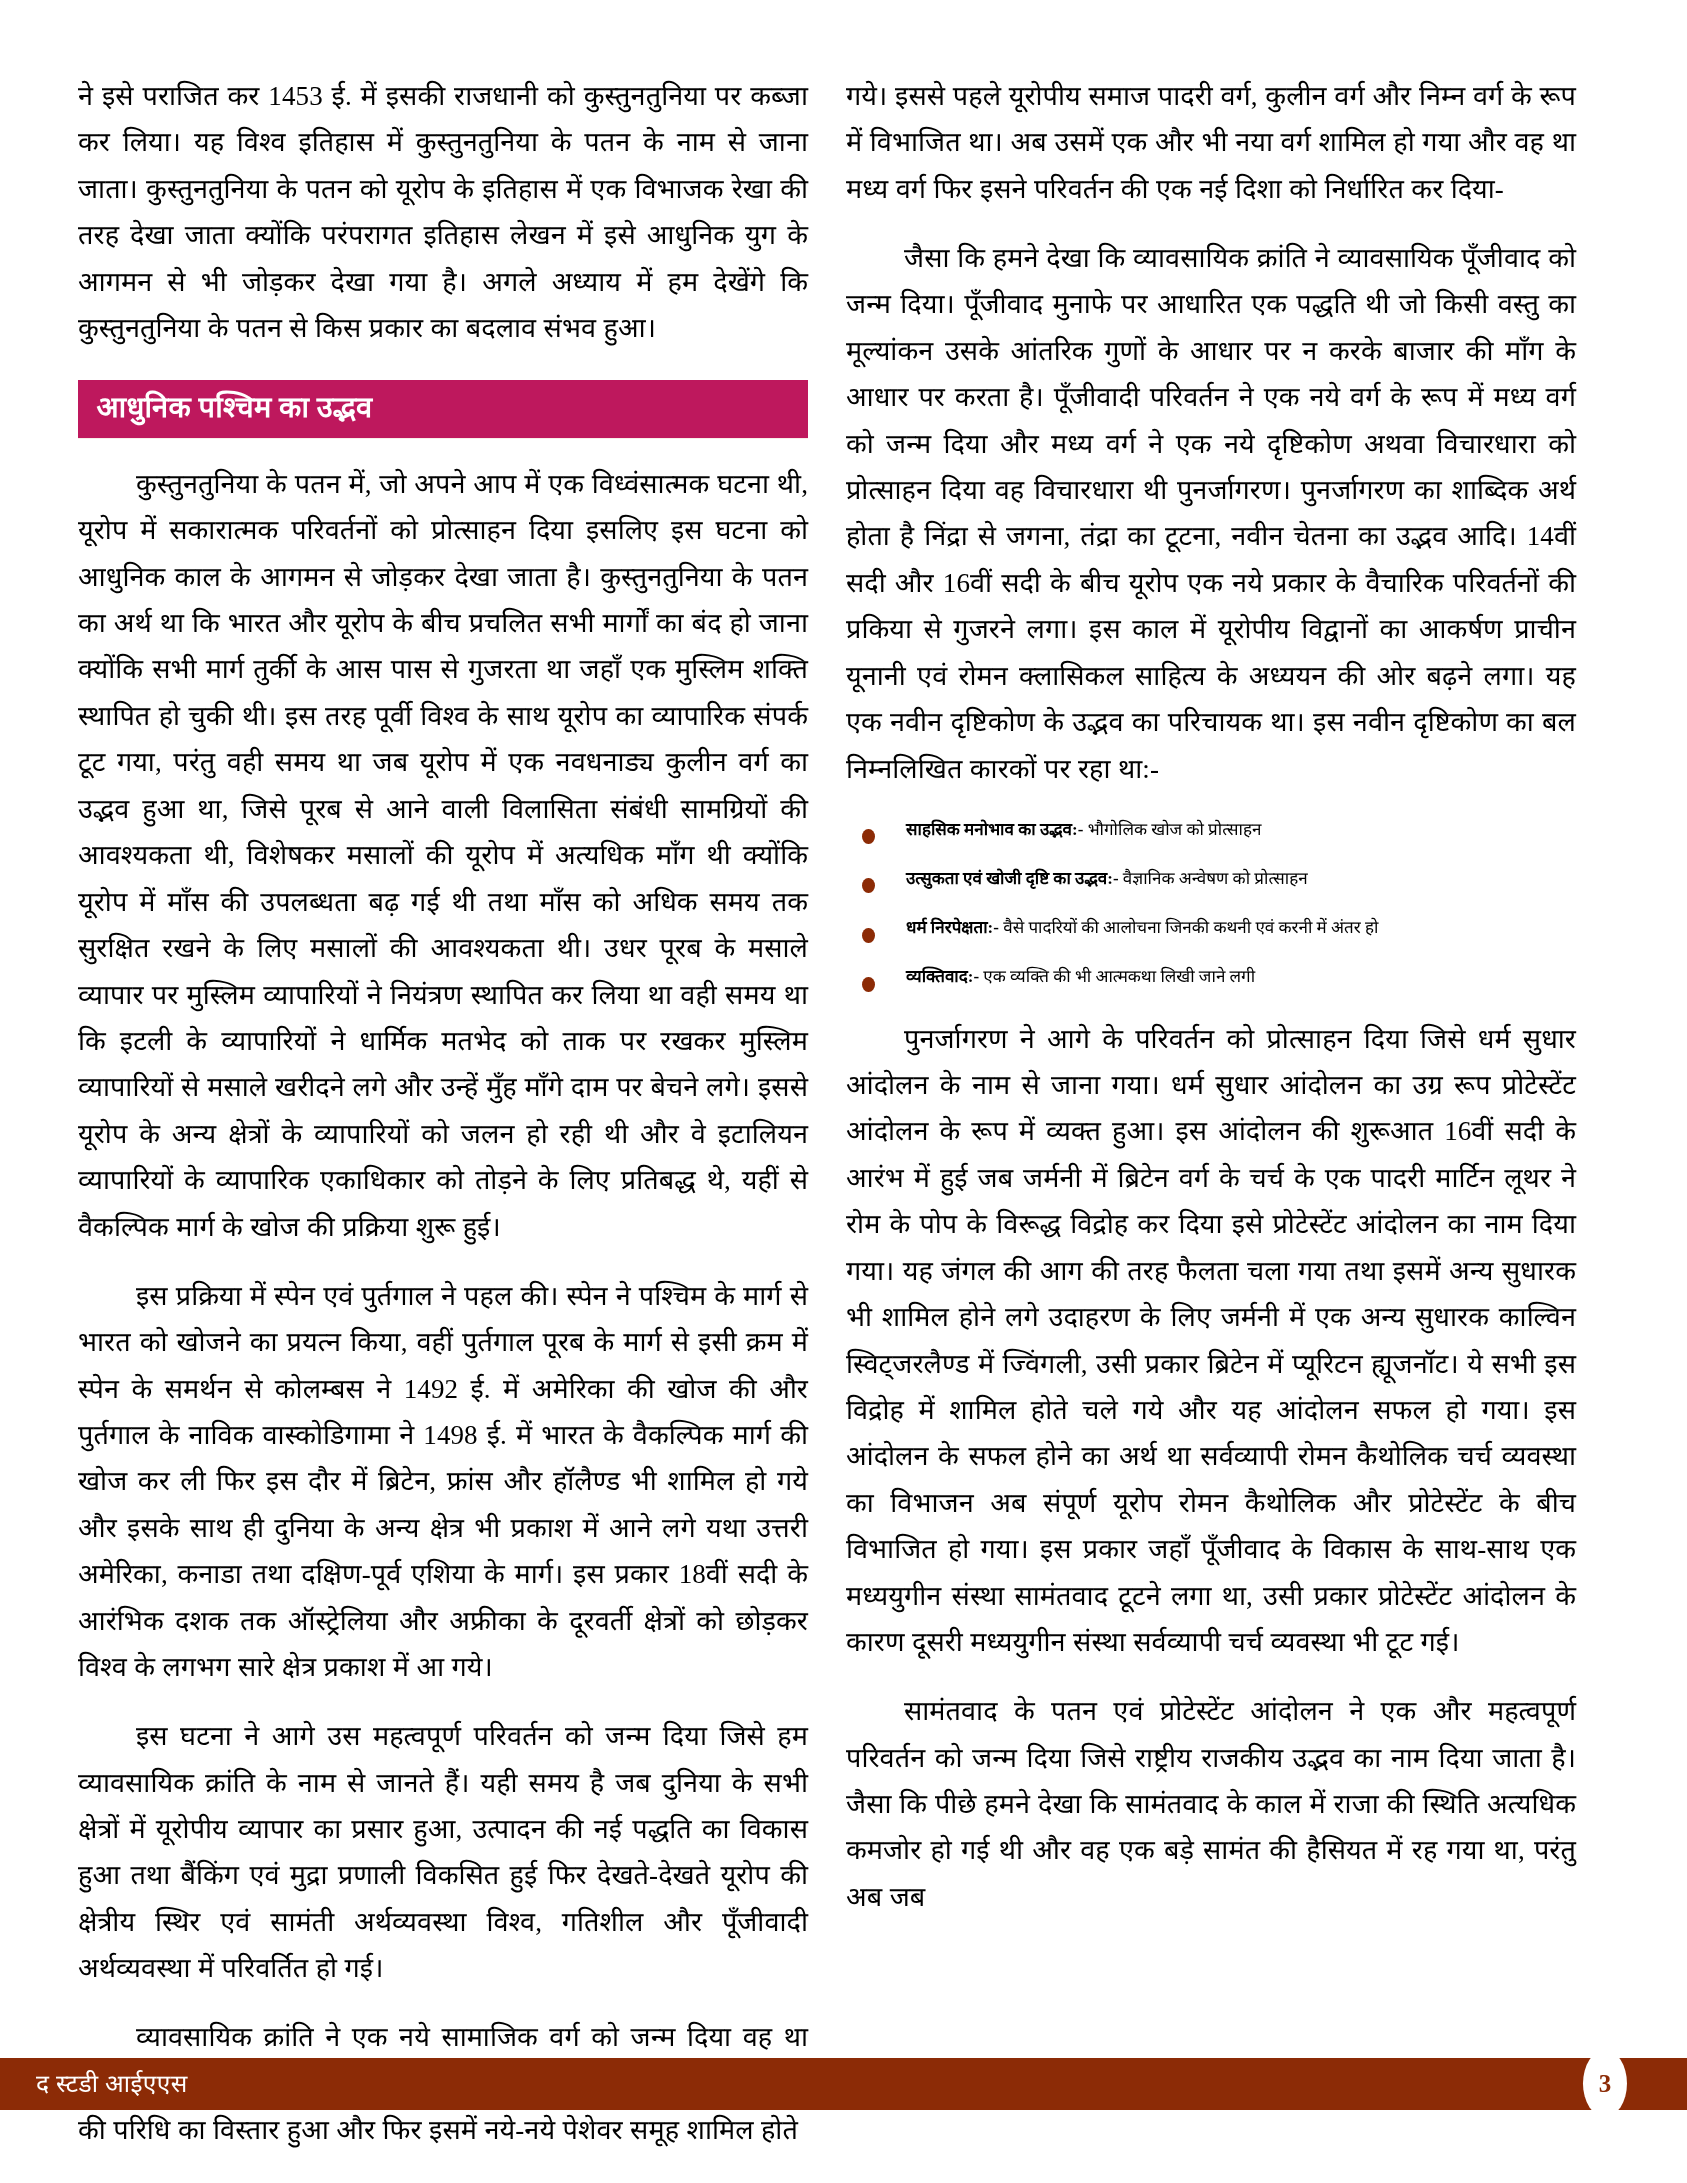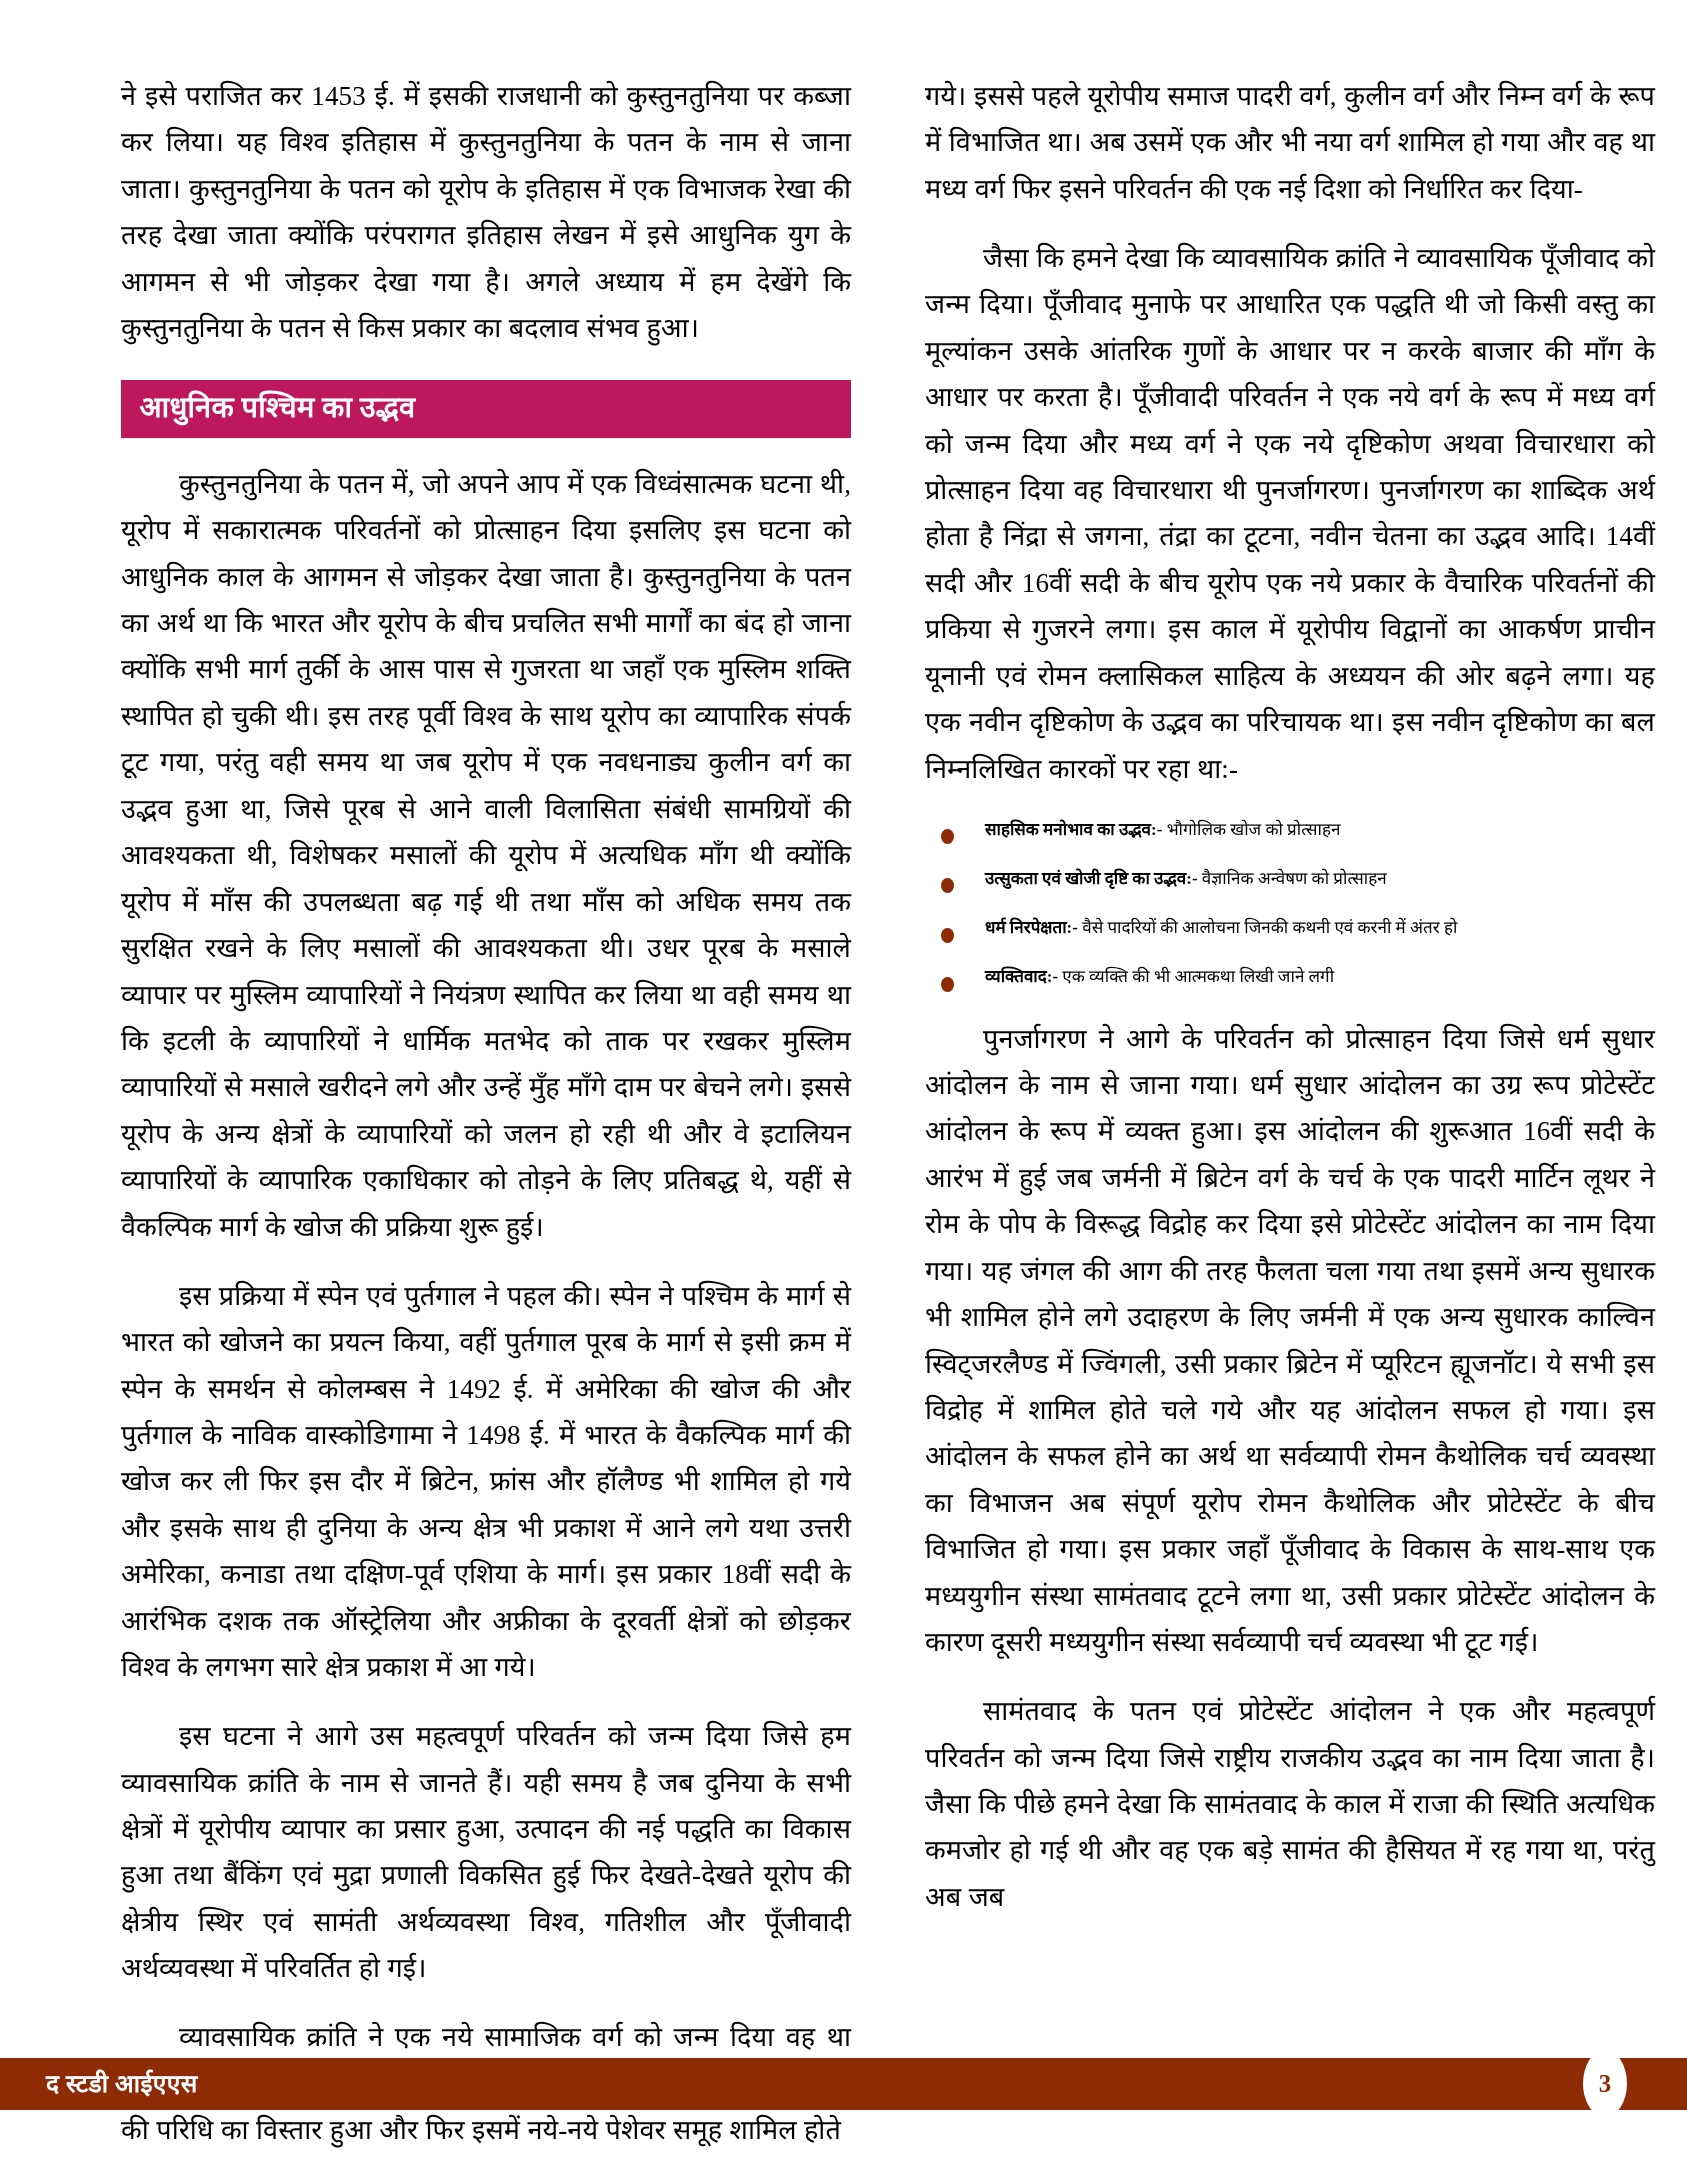"ने इसे पराजित कर 1453" .content { gap: 74px -> 38px; margin-left: 43px -> none }
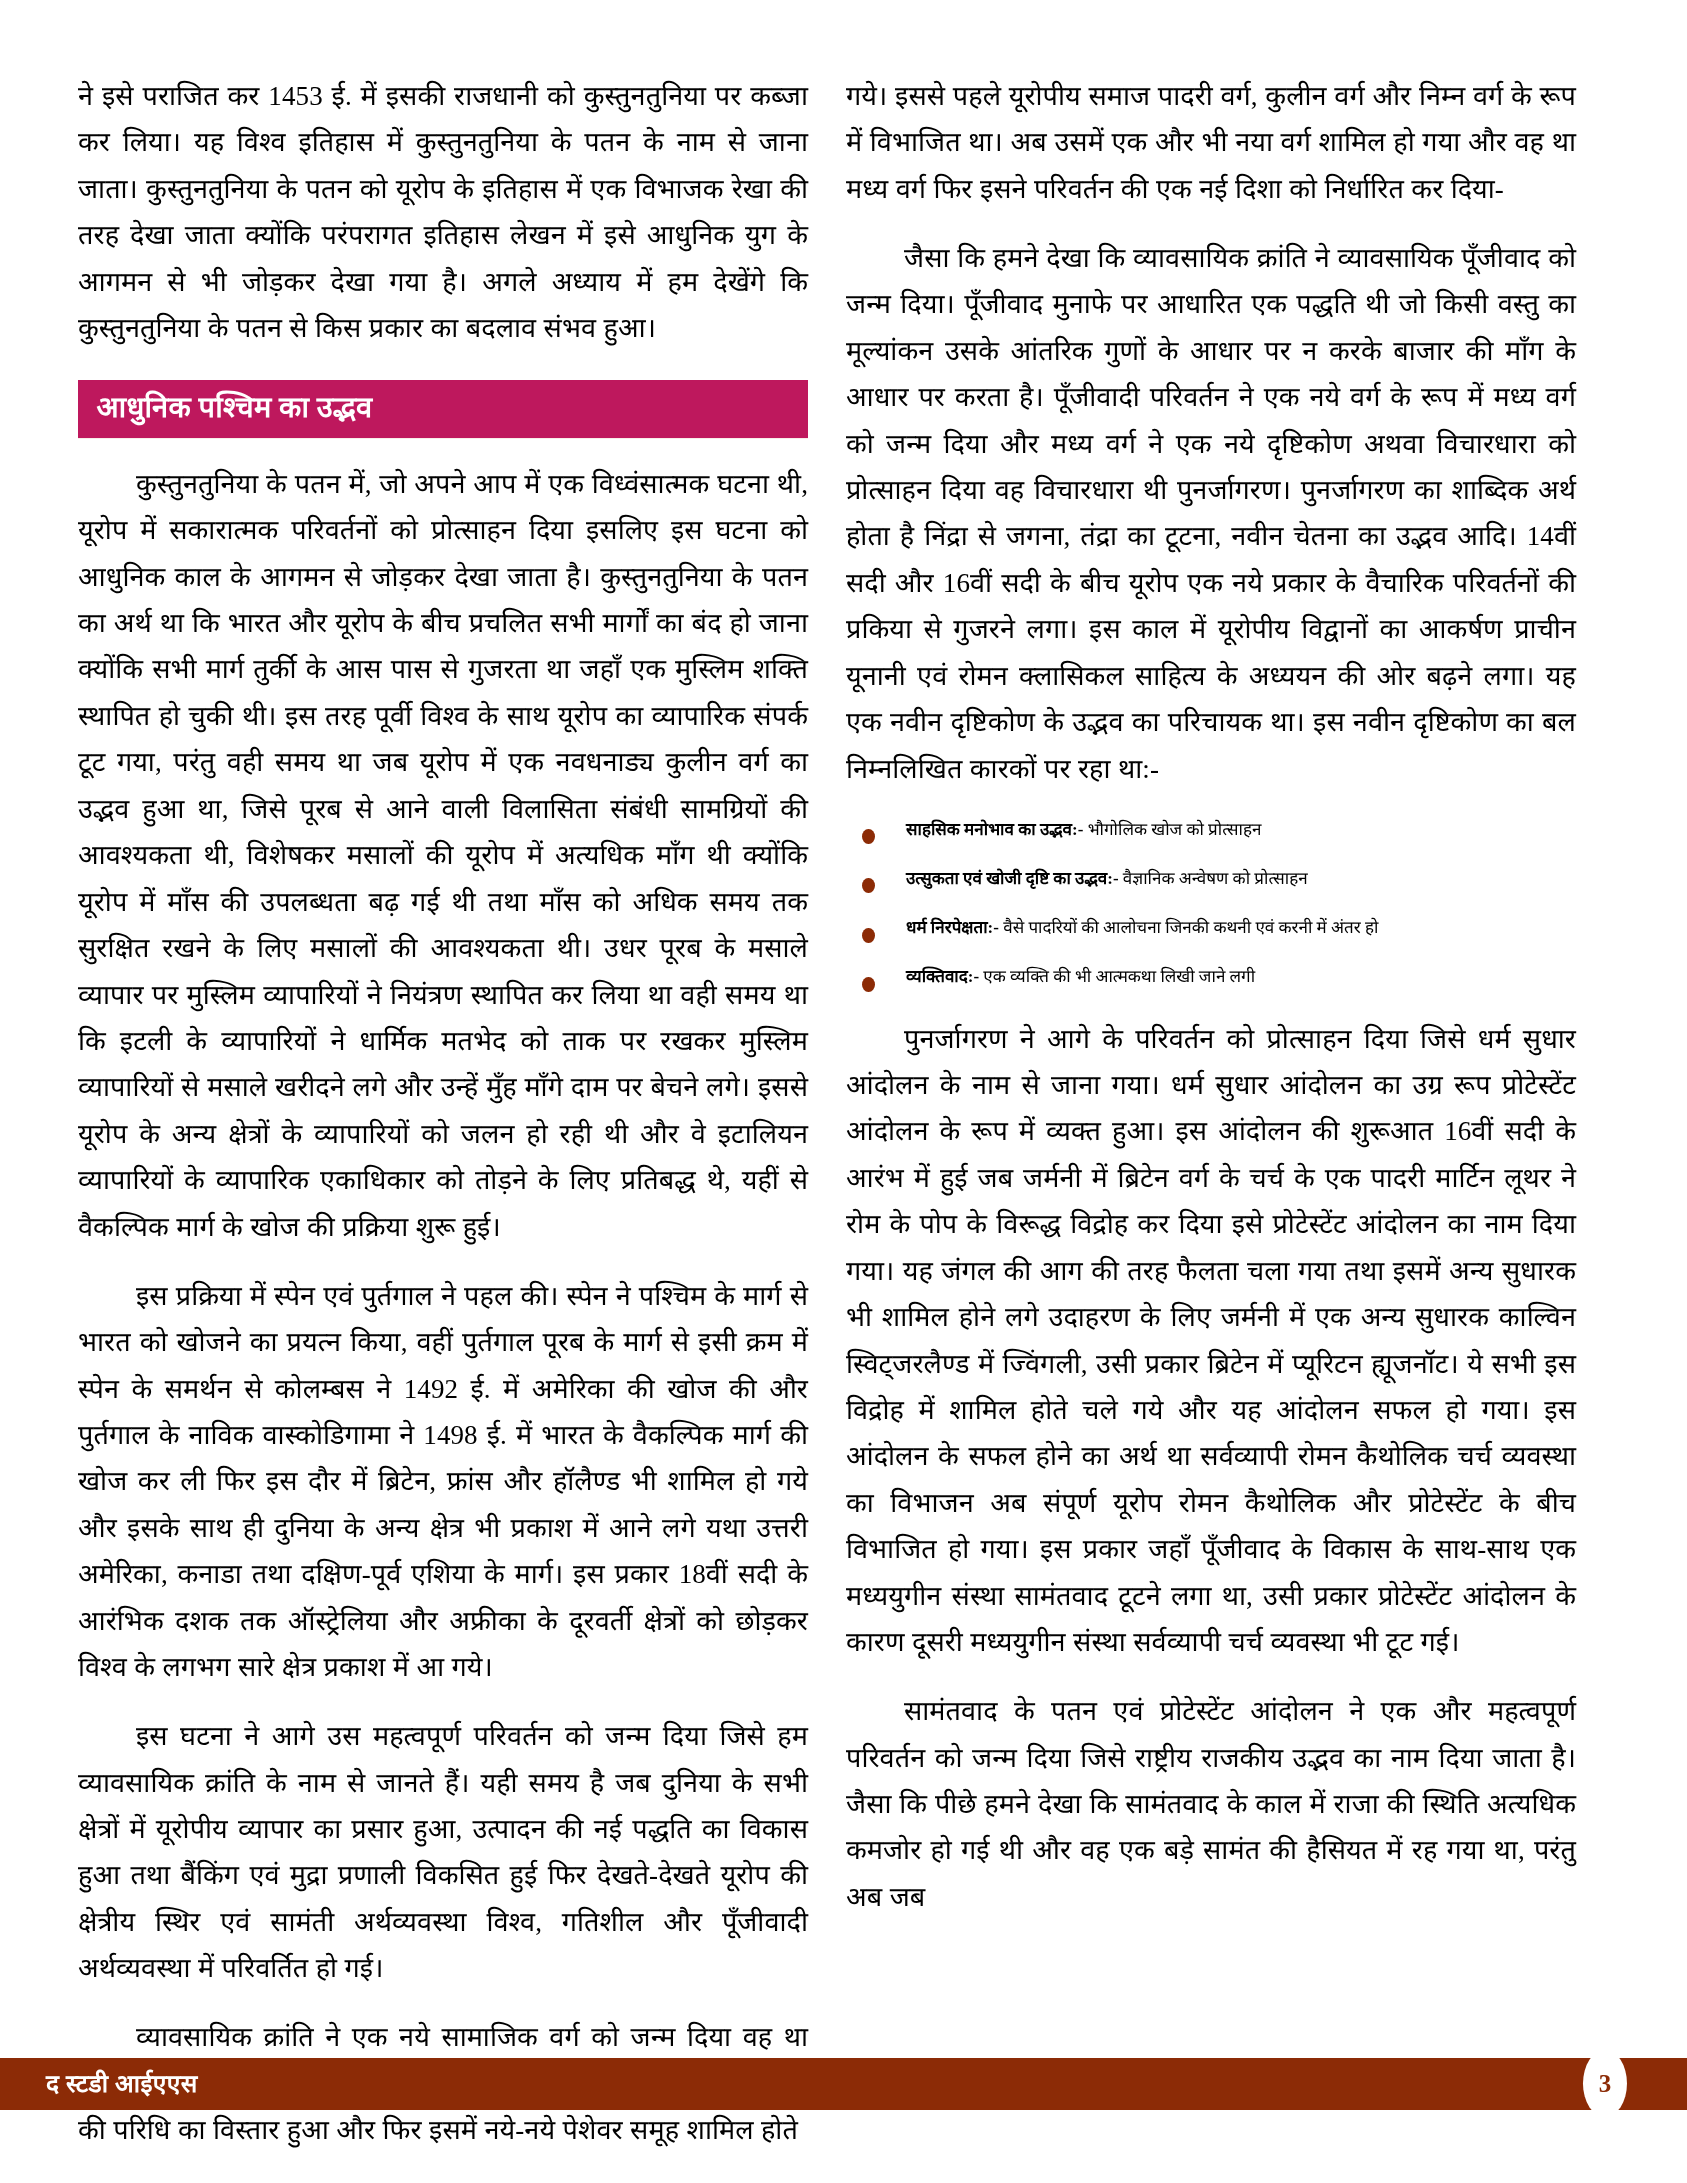"द स्टडी आईएएस" .footer-brand { font-weight: bold -> normal; margin-left: 46px -> 36px }
